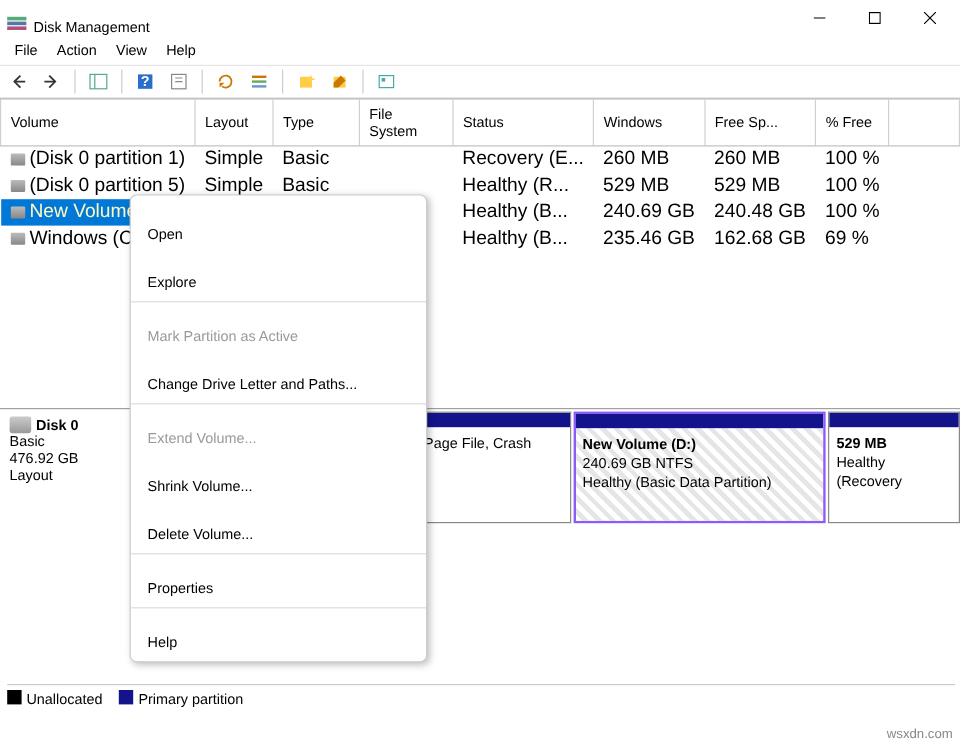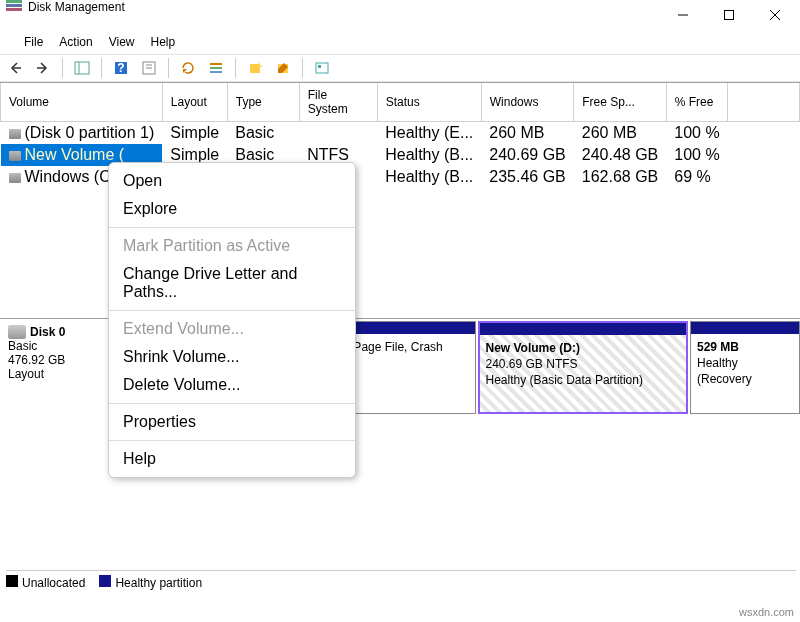"Disk Management" .titlebar { align-items: flex-start -> flex-end }
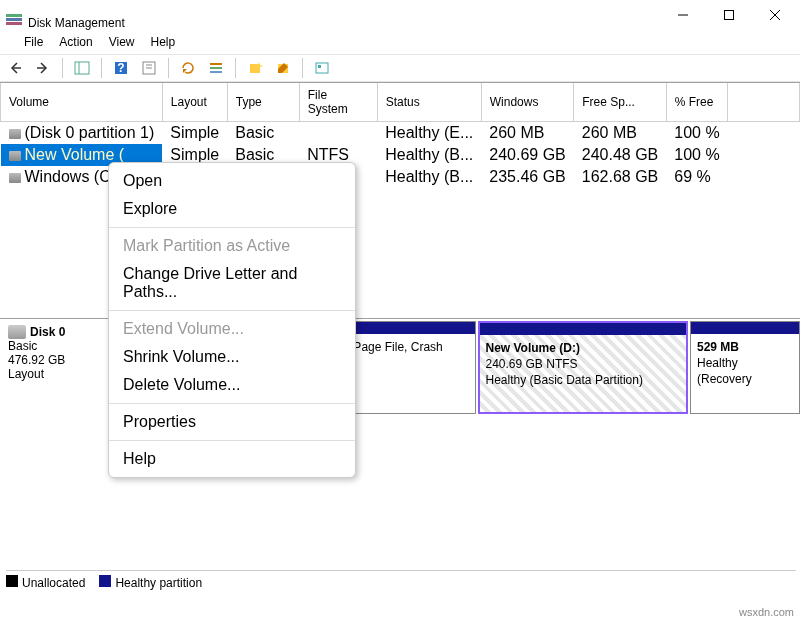"File" .menubar { padding: 2px 16px -> 2px 4px }
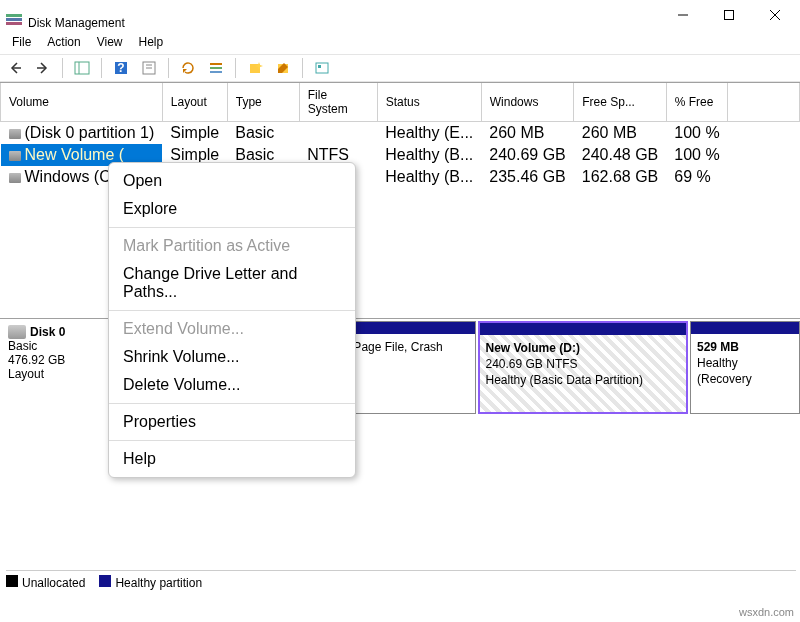"Healthy (E..." td { text: Healthy -> Recovery }
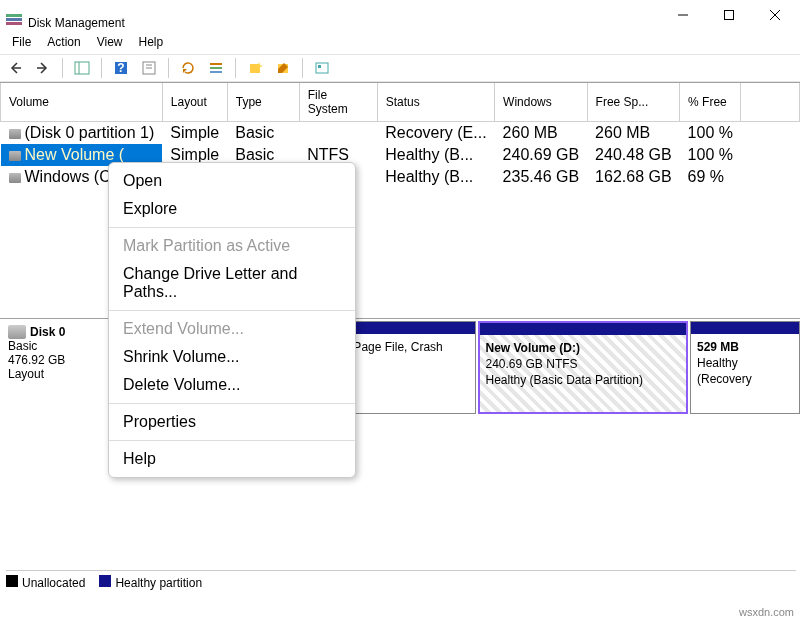"(Disk 0 partition 5)" tr { html: none -> <tr> <td><span></span>(Disk 0 partition 5)</td> <td>Simple</td> <td>Basic</td> <td></td> <td>Healthy (R...</td> <td>529 MB</td> <td>529 MB</td> <td>100 %</td> <td></td> </tr> }
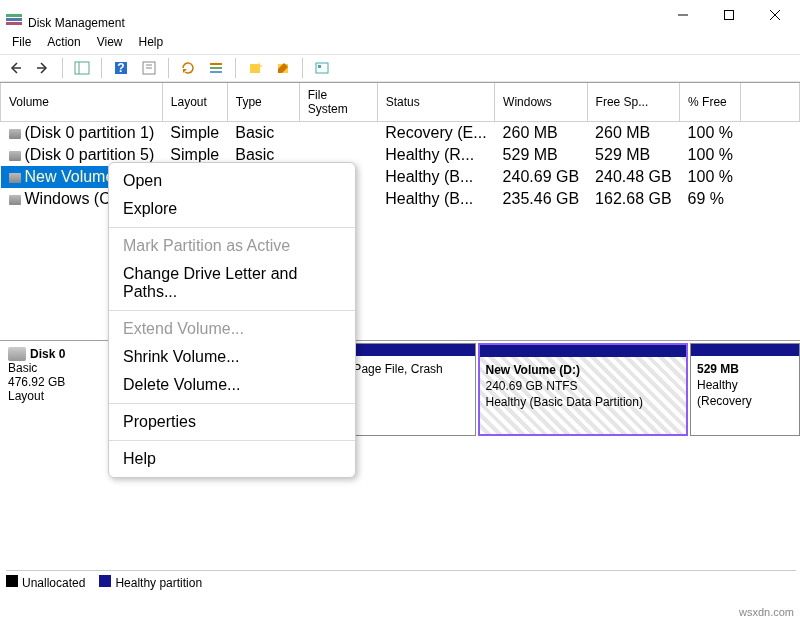"Open" .ctx-menu .ci { font-size: 16px -> 12px; margin-top: none -> 16px }
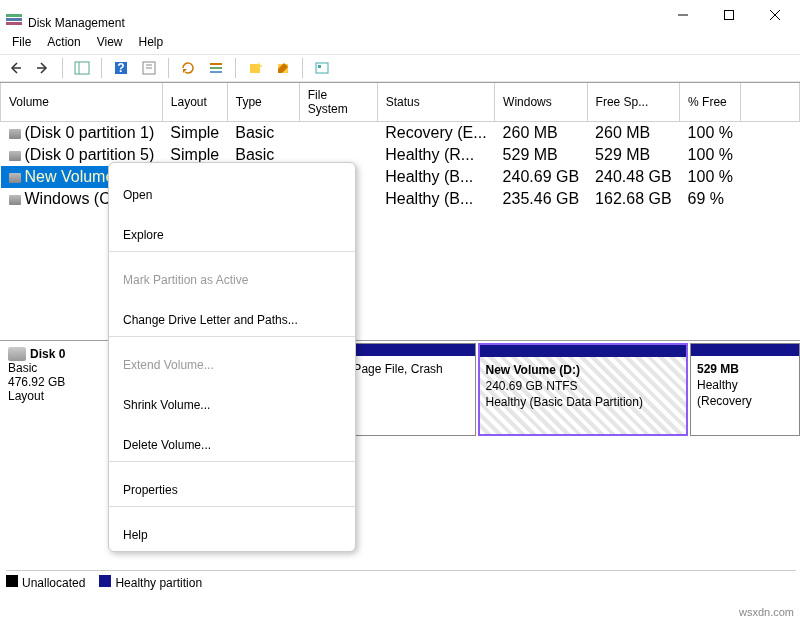"Healthy partition" span { text: Healthy -> Primary }
